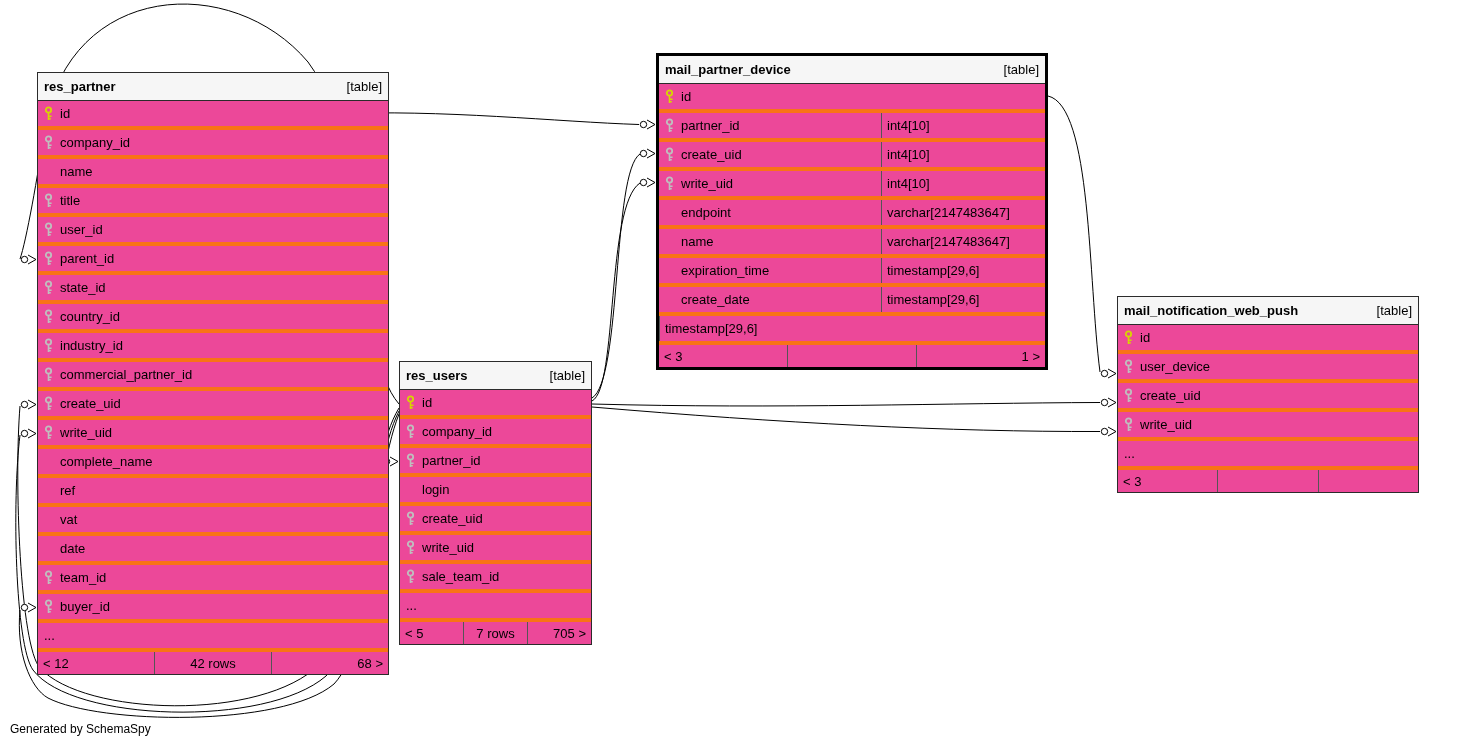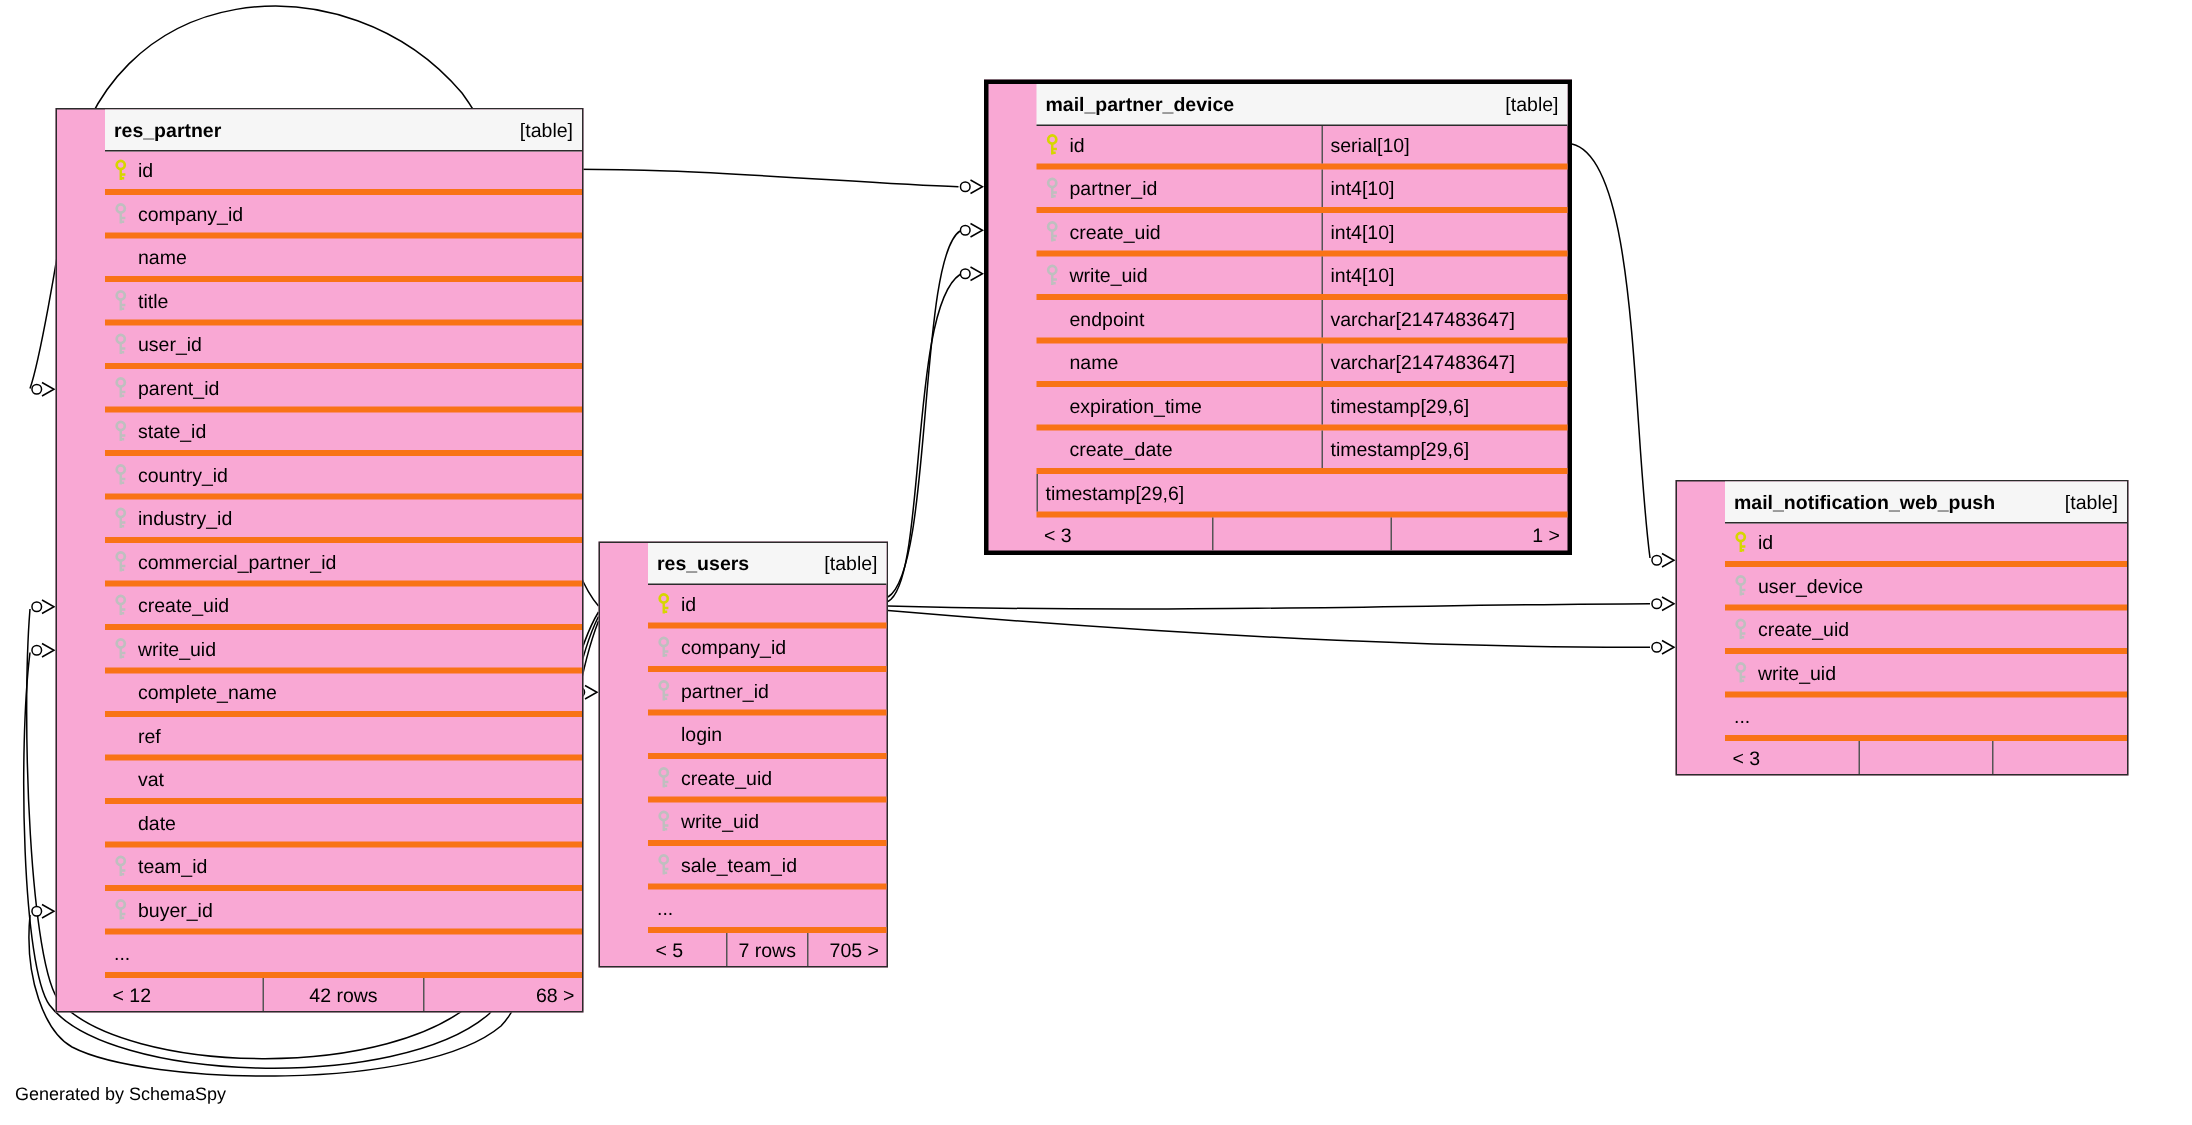"mail_partner_device" .table-box { background: #f9a8d4 -> #ec4899; padding-left: 32px -> none }
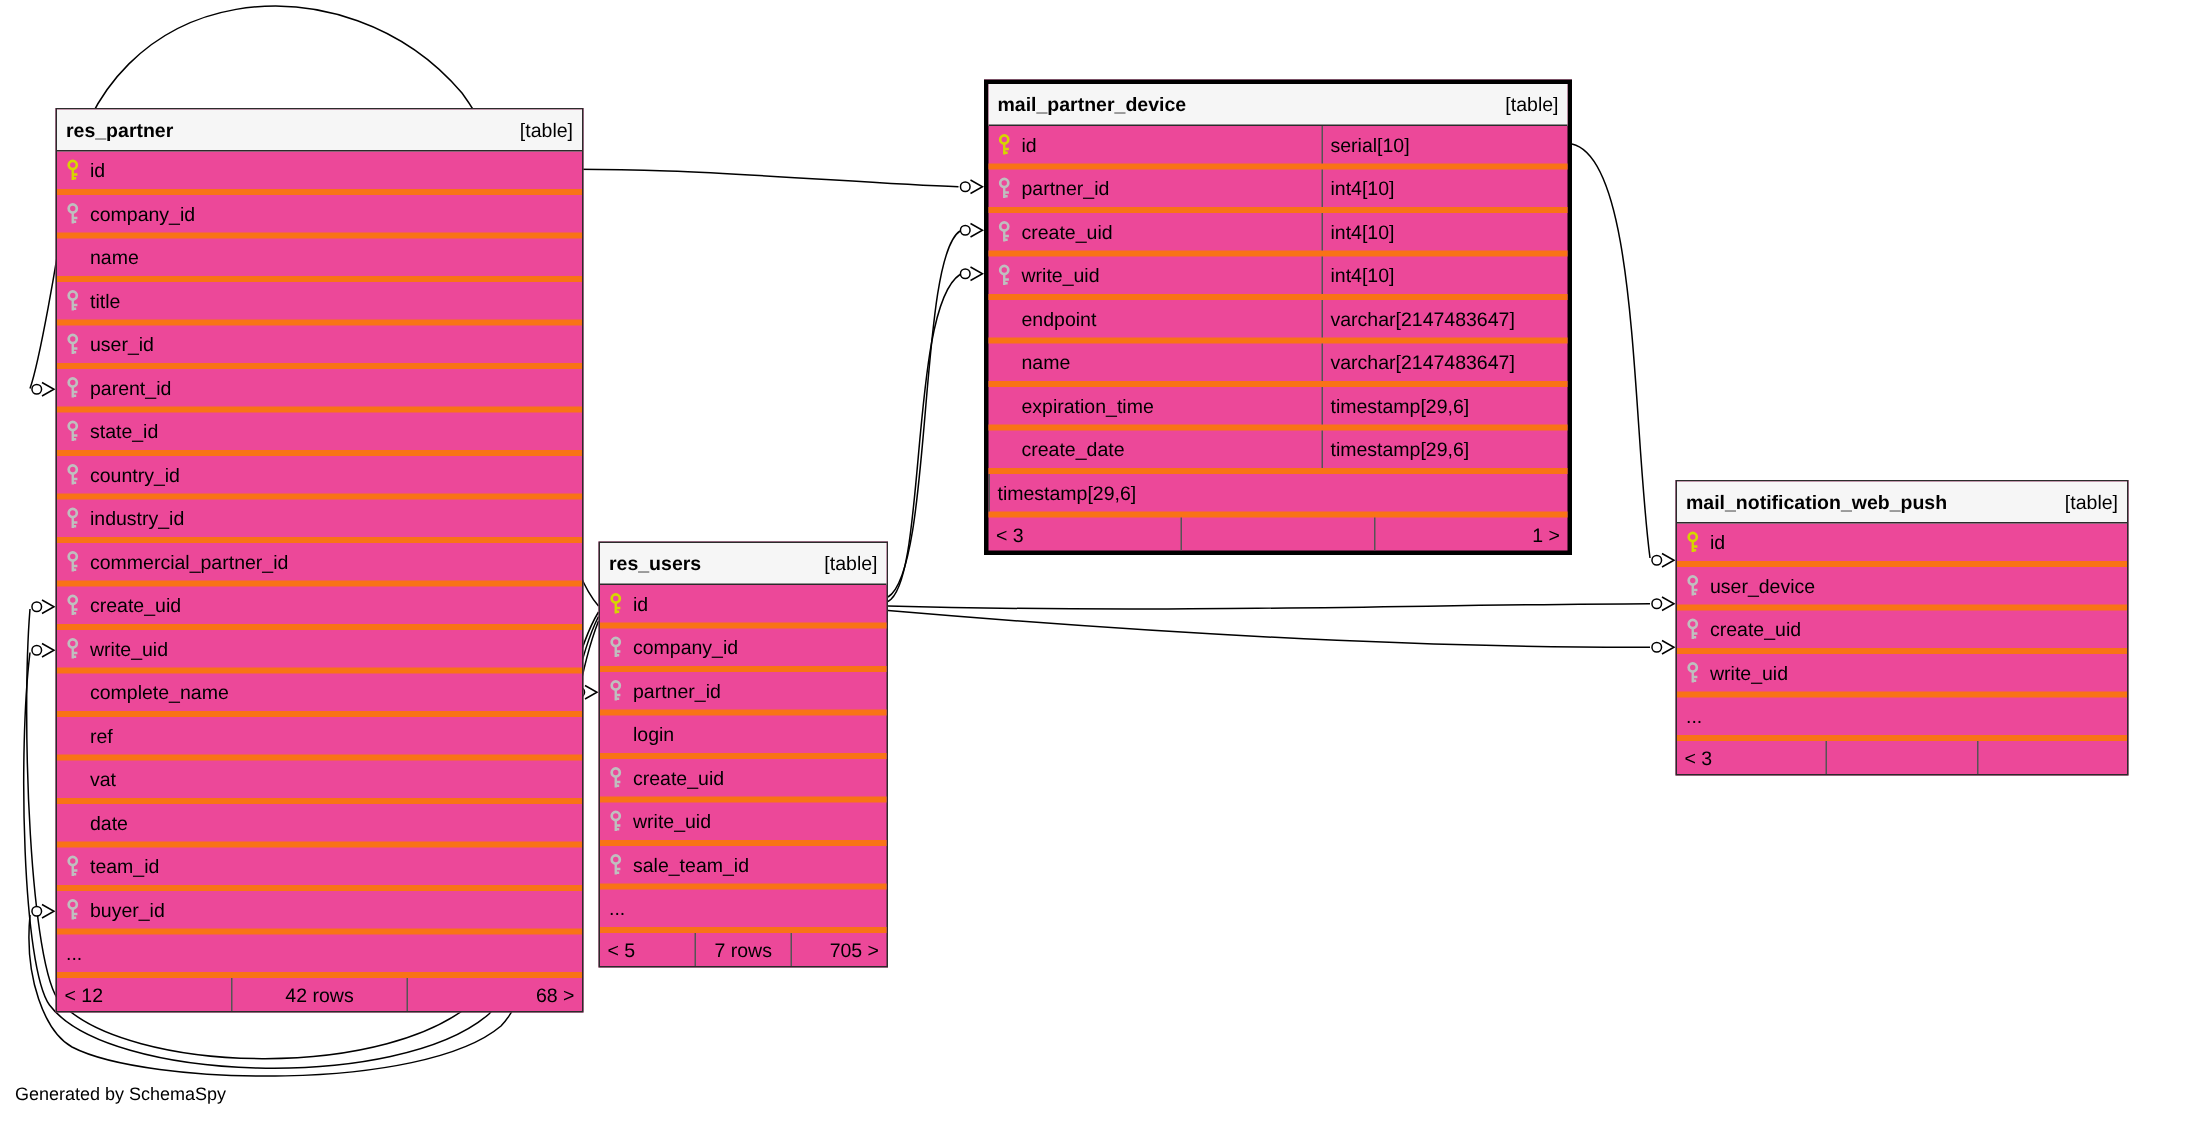"serial[10]" span.cell-type { html: <span>serial[10]</span> -> none }
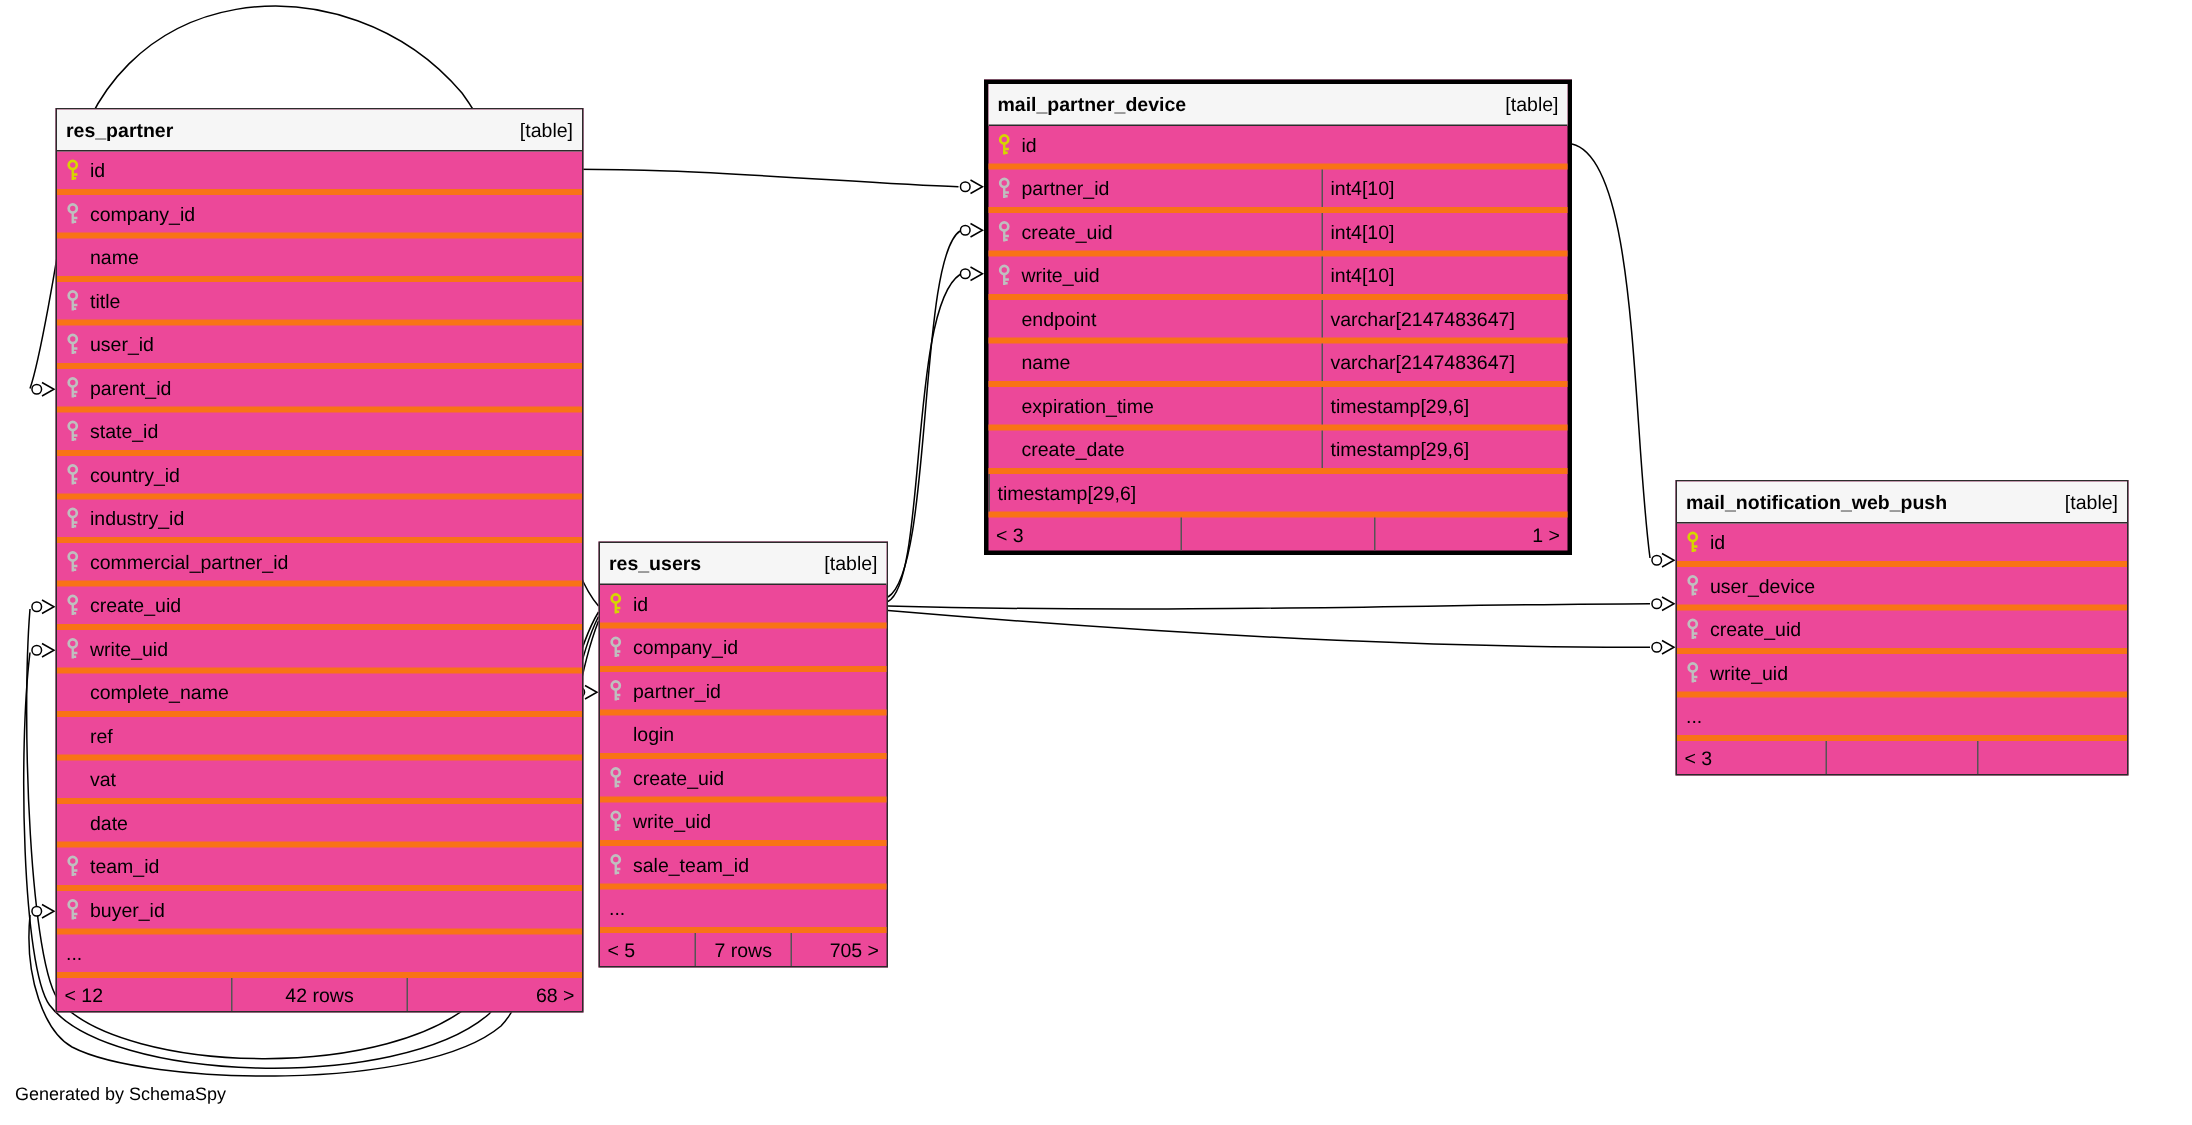"mail_notification_web_push" div.table-box { top: 320px -> 296px }
